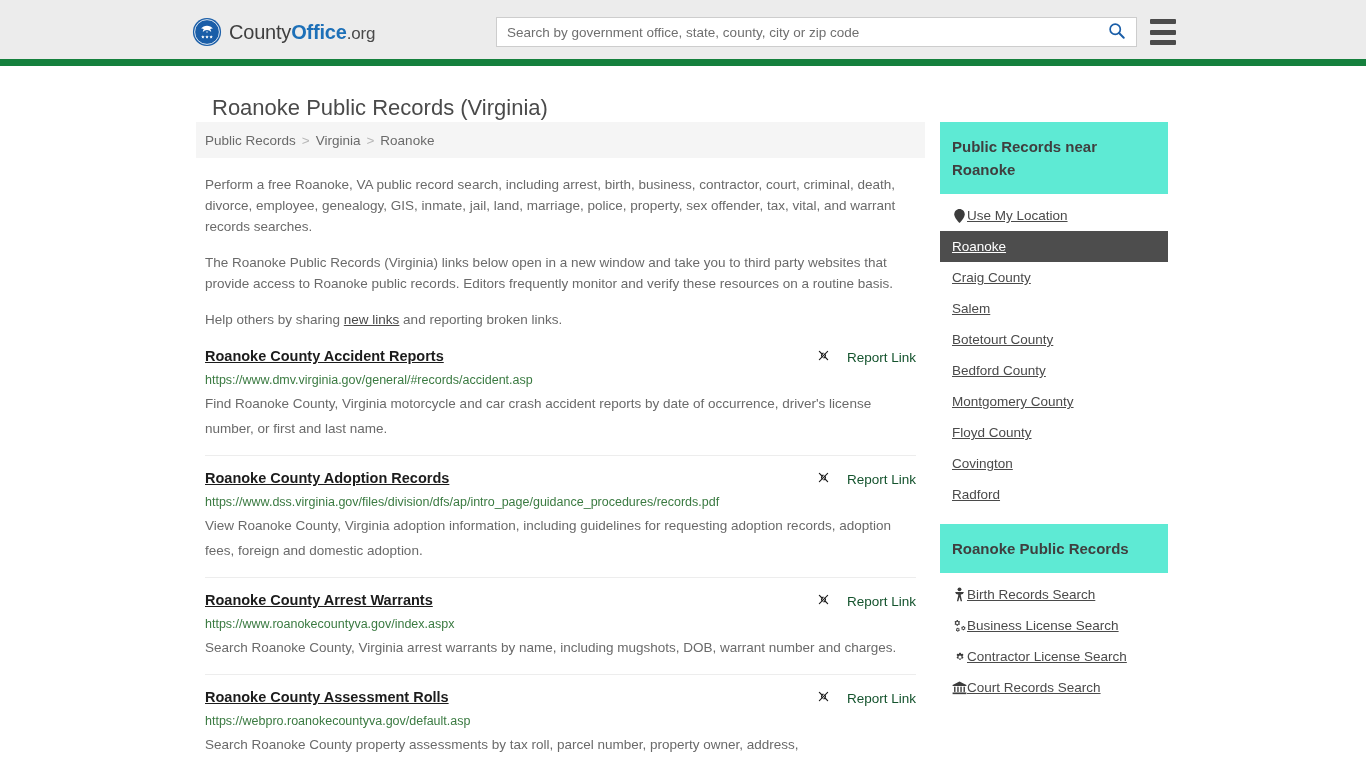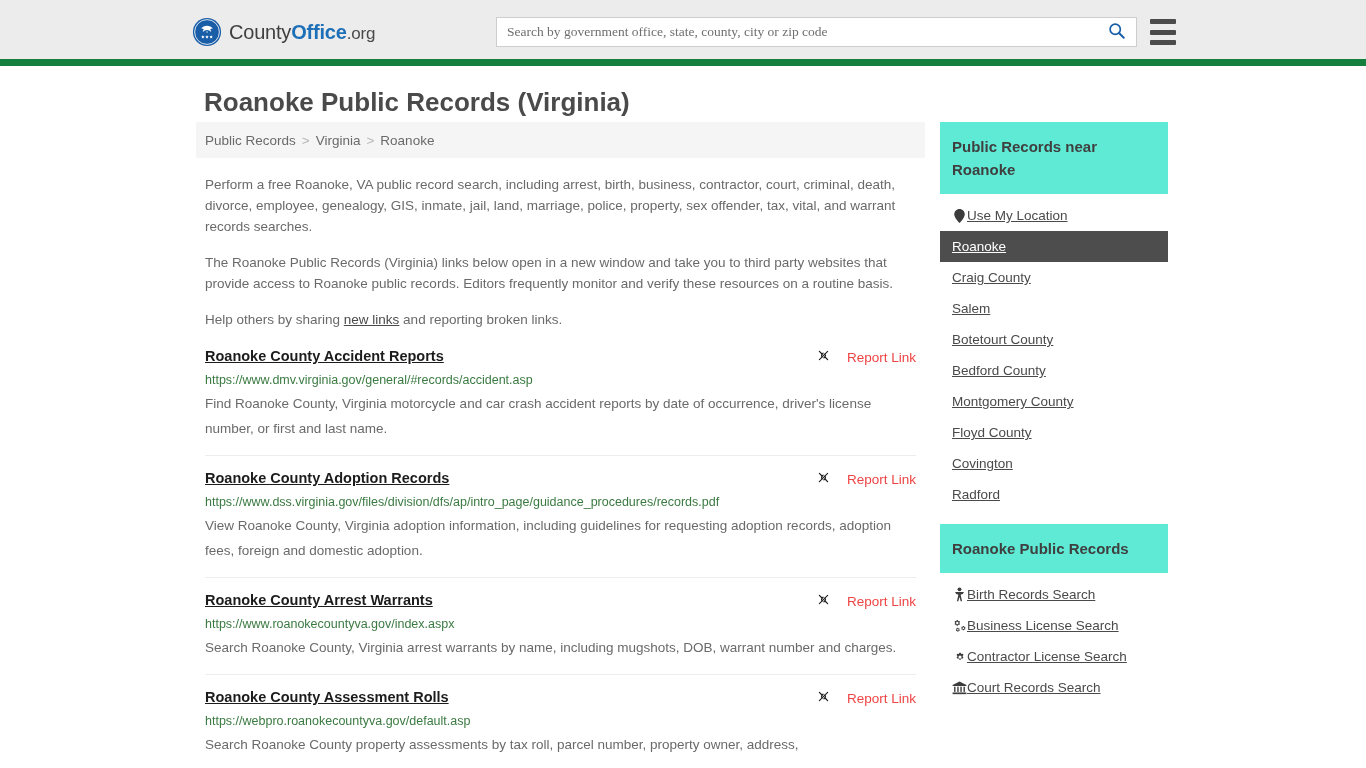"Search by government office, state," .search-input { font-family: Liberation Serif, serif -> Liberation Sans, sans-serif }
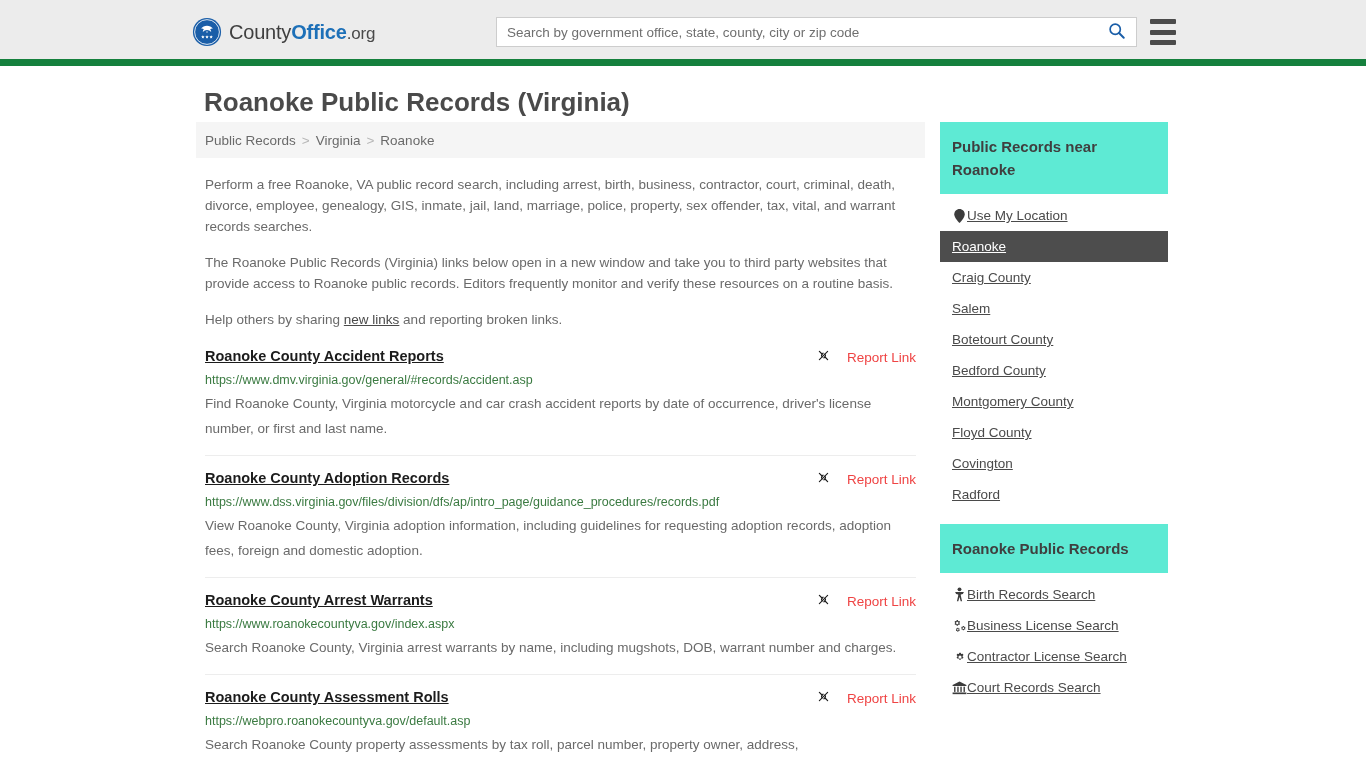"Roanoke Public Records (Virginia)" .page-title { font-size: 26px -> 22px; font-weight: bold -> normal; margin: 0 -> 8px }
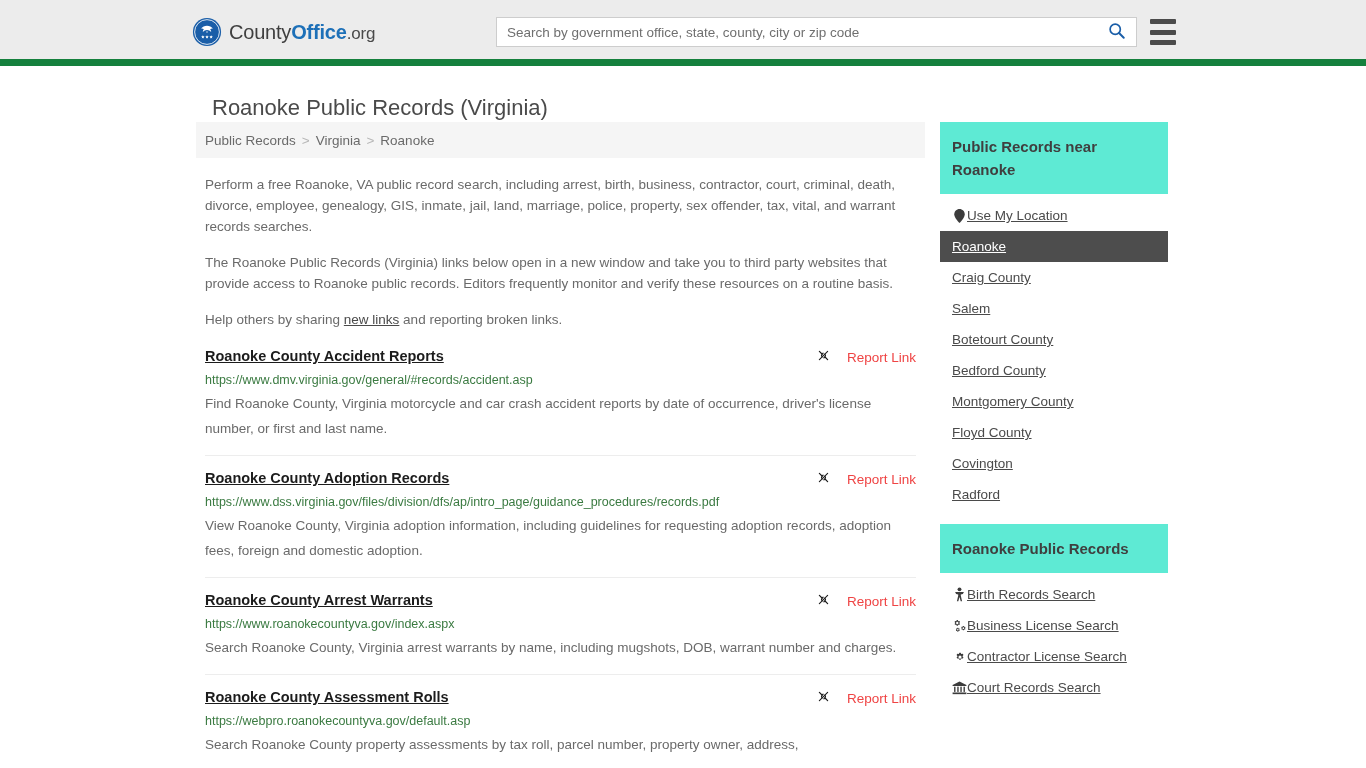"Report Link" .report-link { color: #ef4444 -> #14532d }
